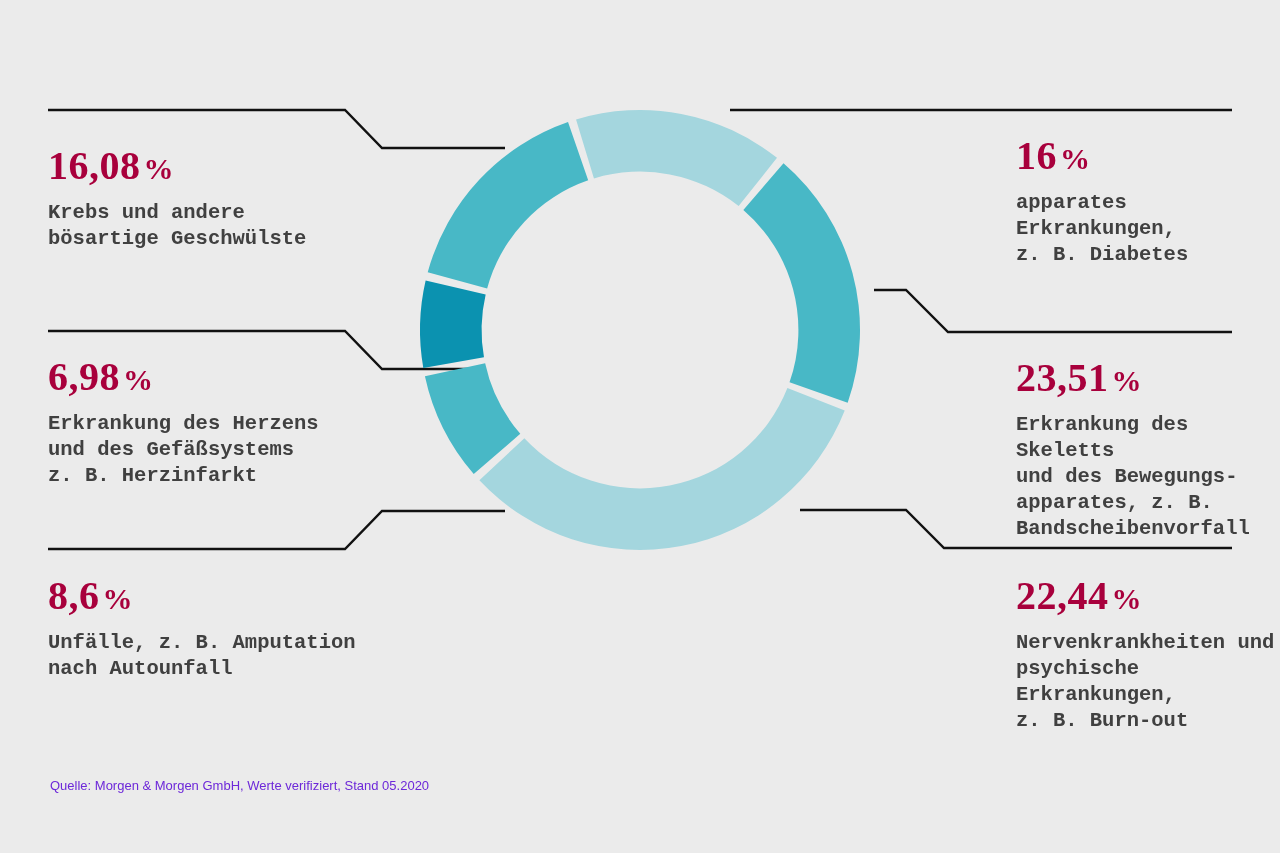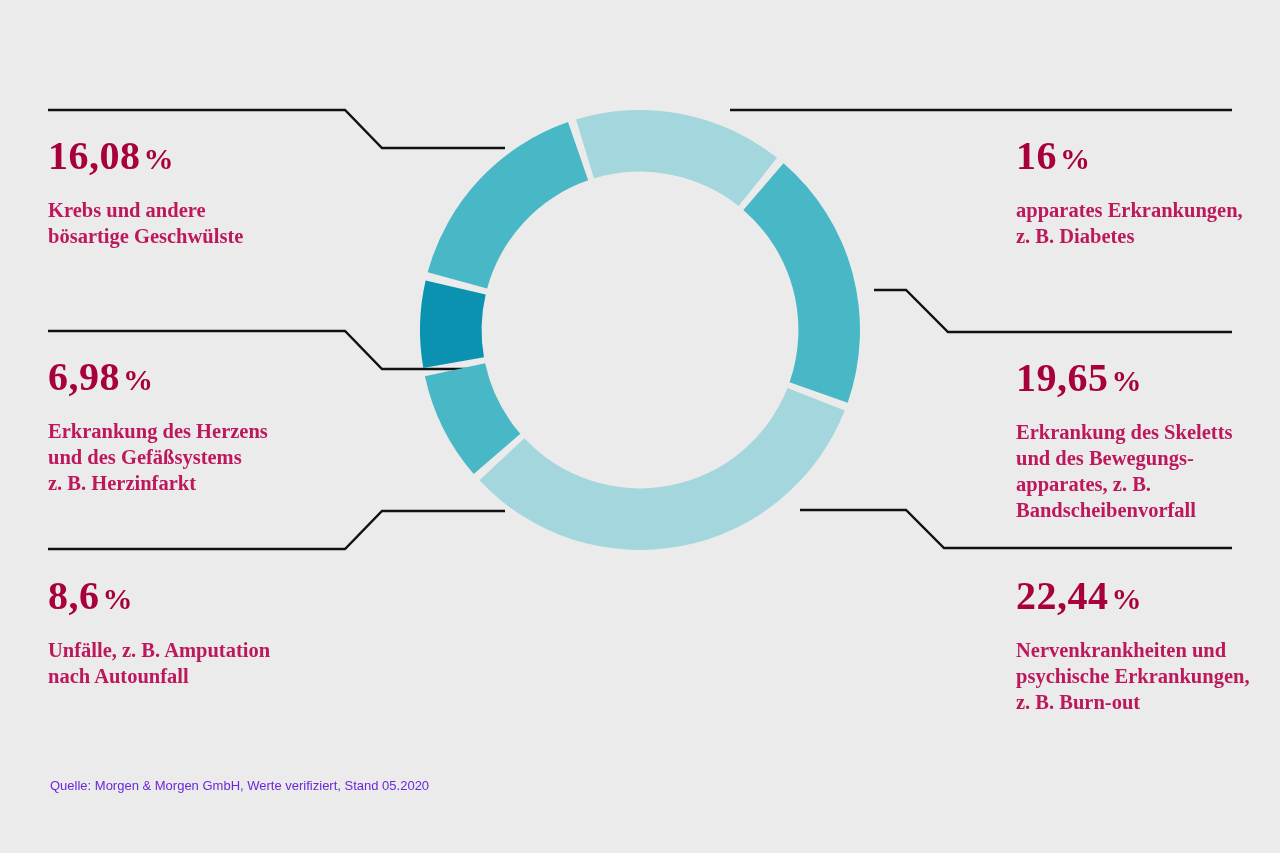"16,08%" div.label { top: 134px -> 144px }
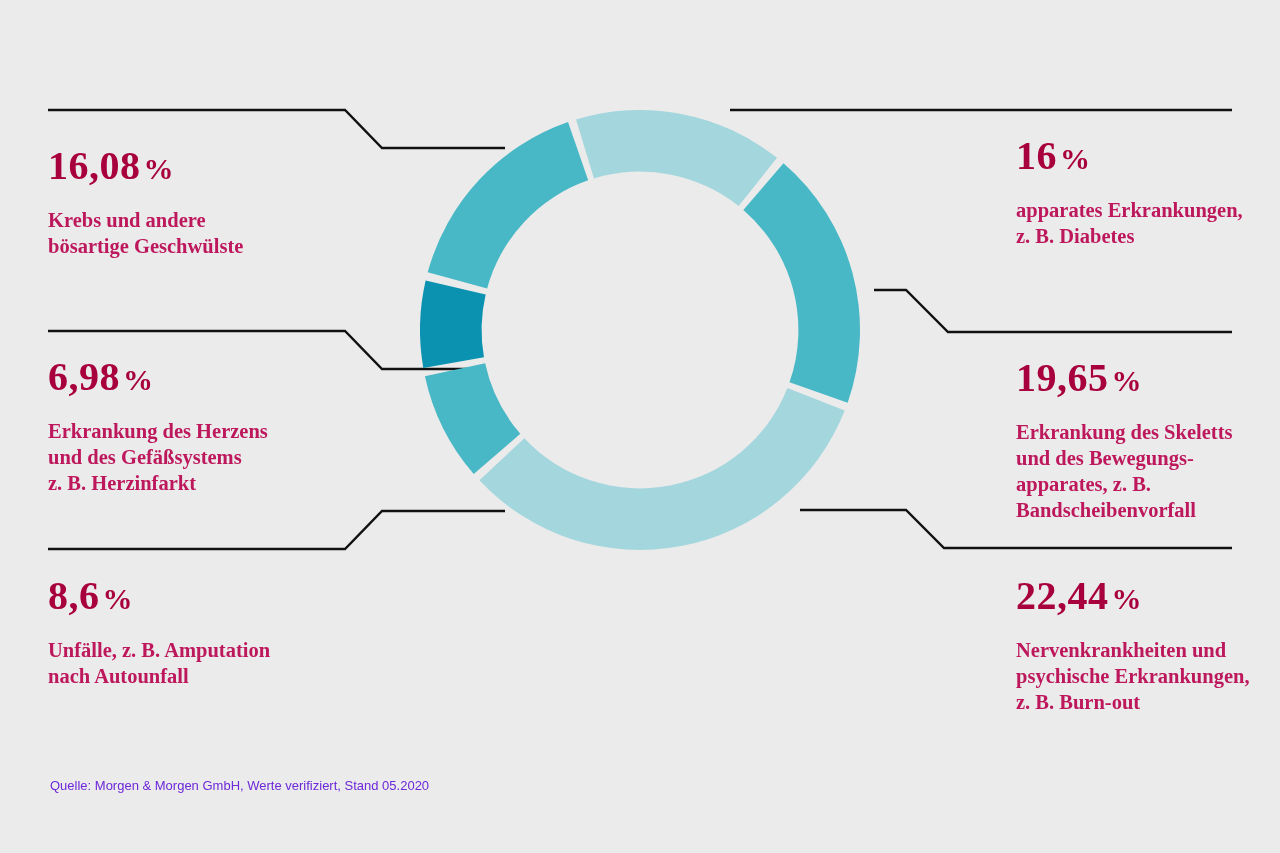"Krebs und andere" .label .desc { color: #be185d -> #404040; font-family: Liberation Serif, serif -> Liberation Mono, monospace; margin-top: 16px -> 9px }
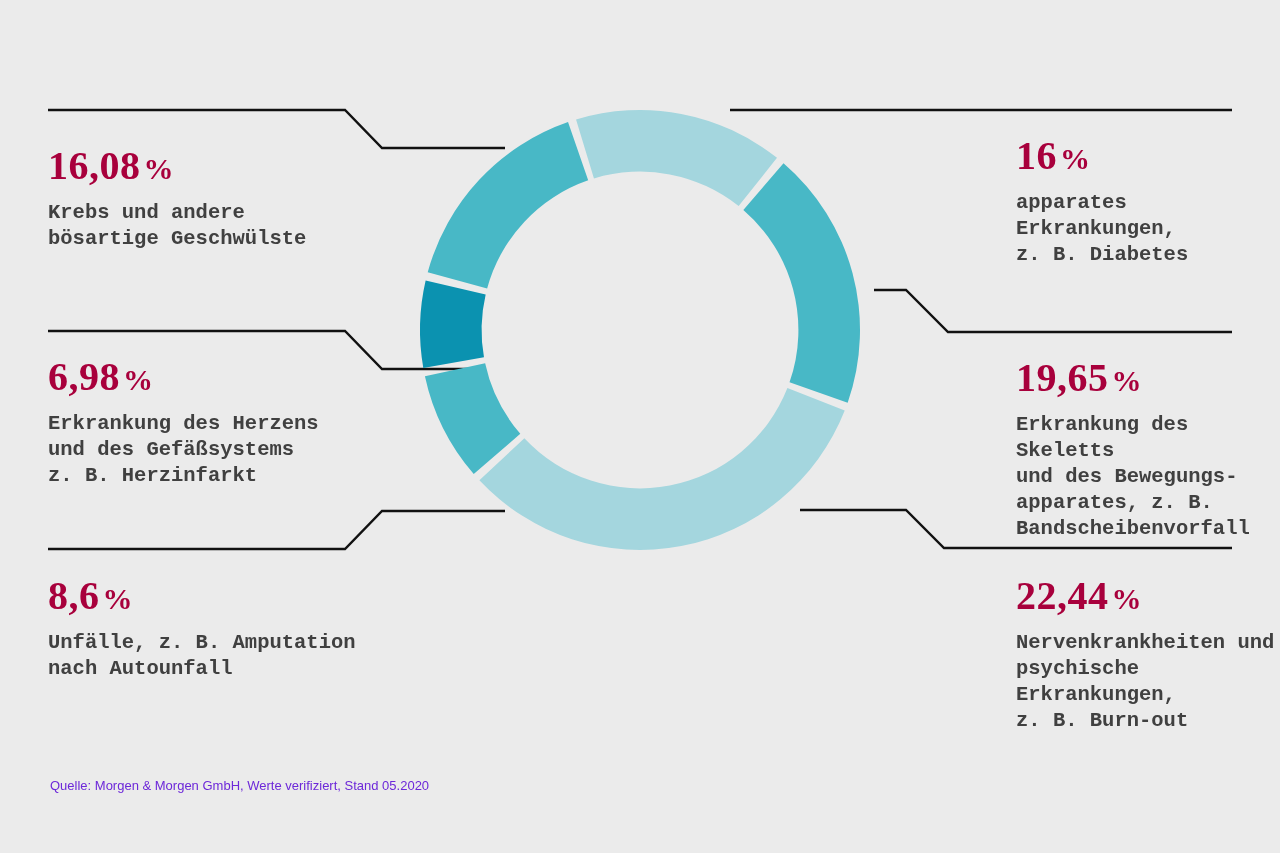"19,65" span { text: 19,65 -> 23,51 }
